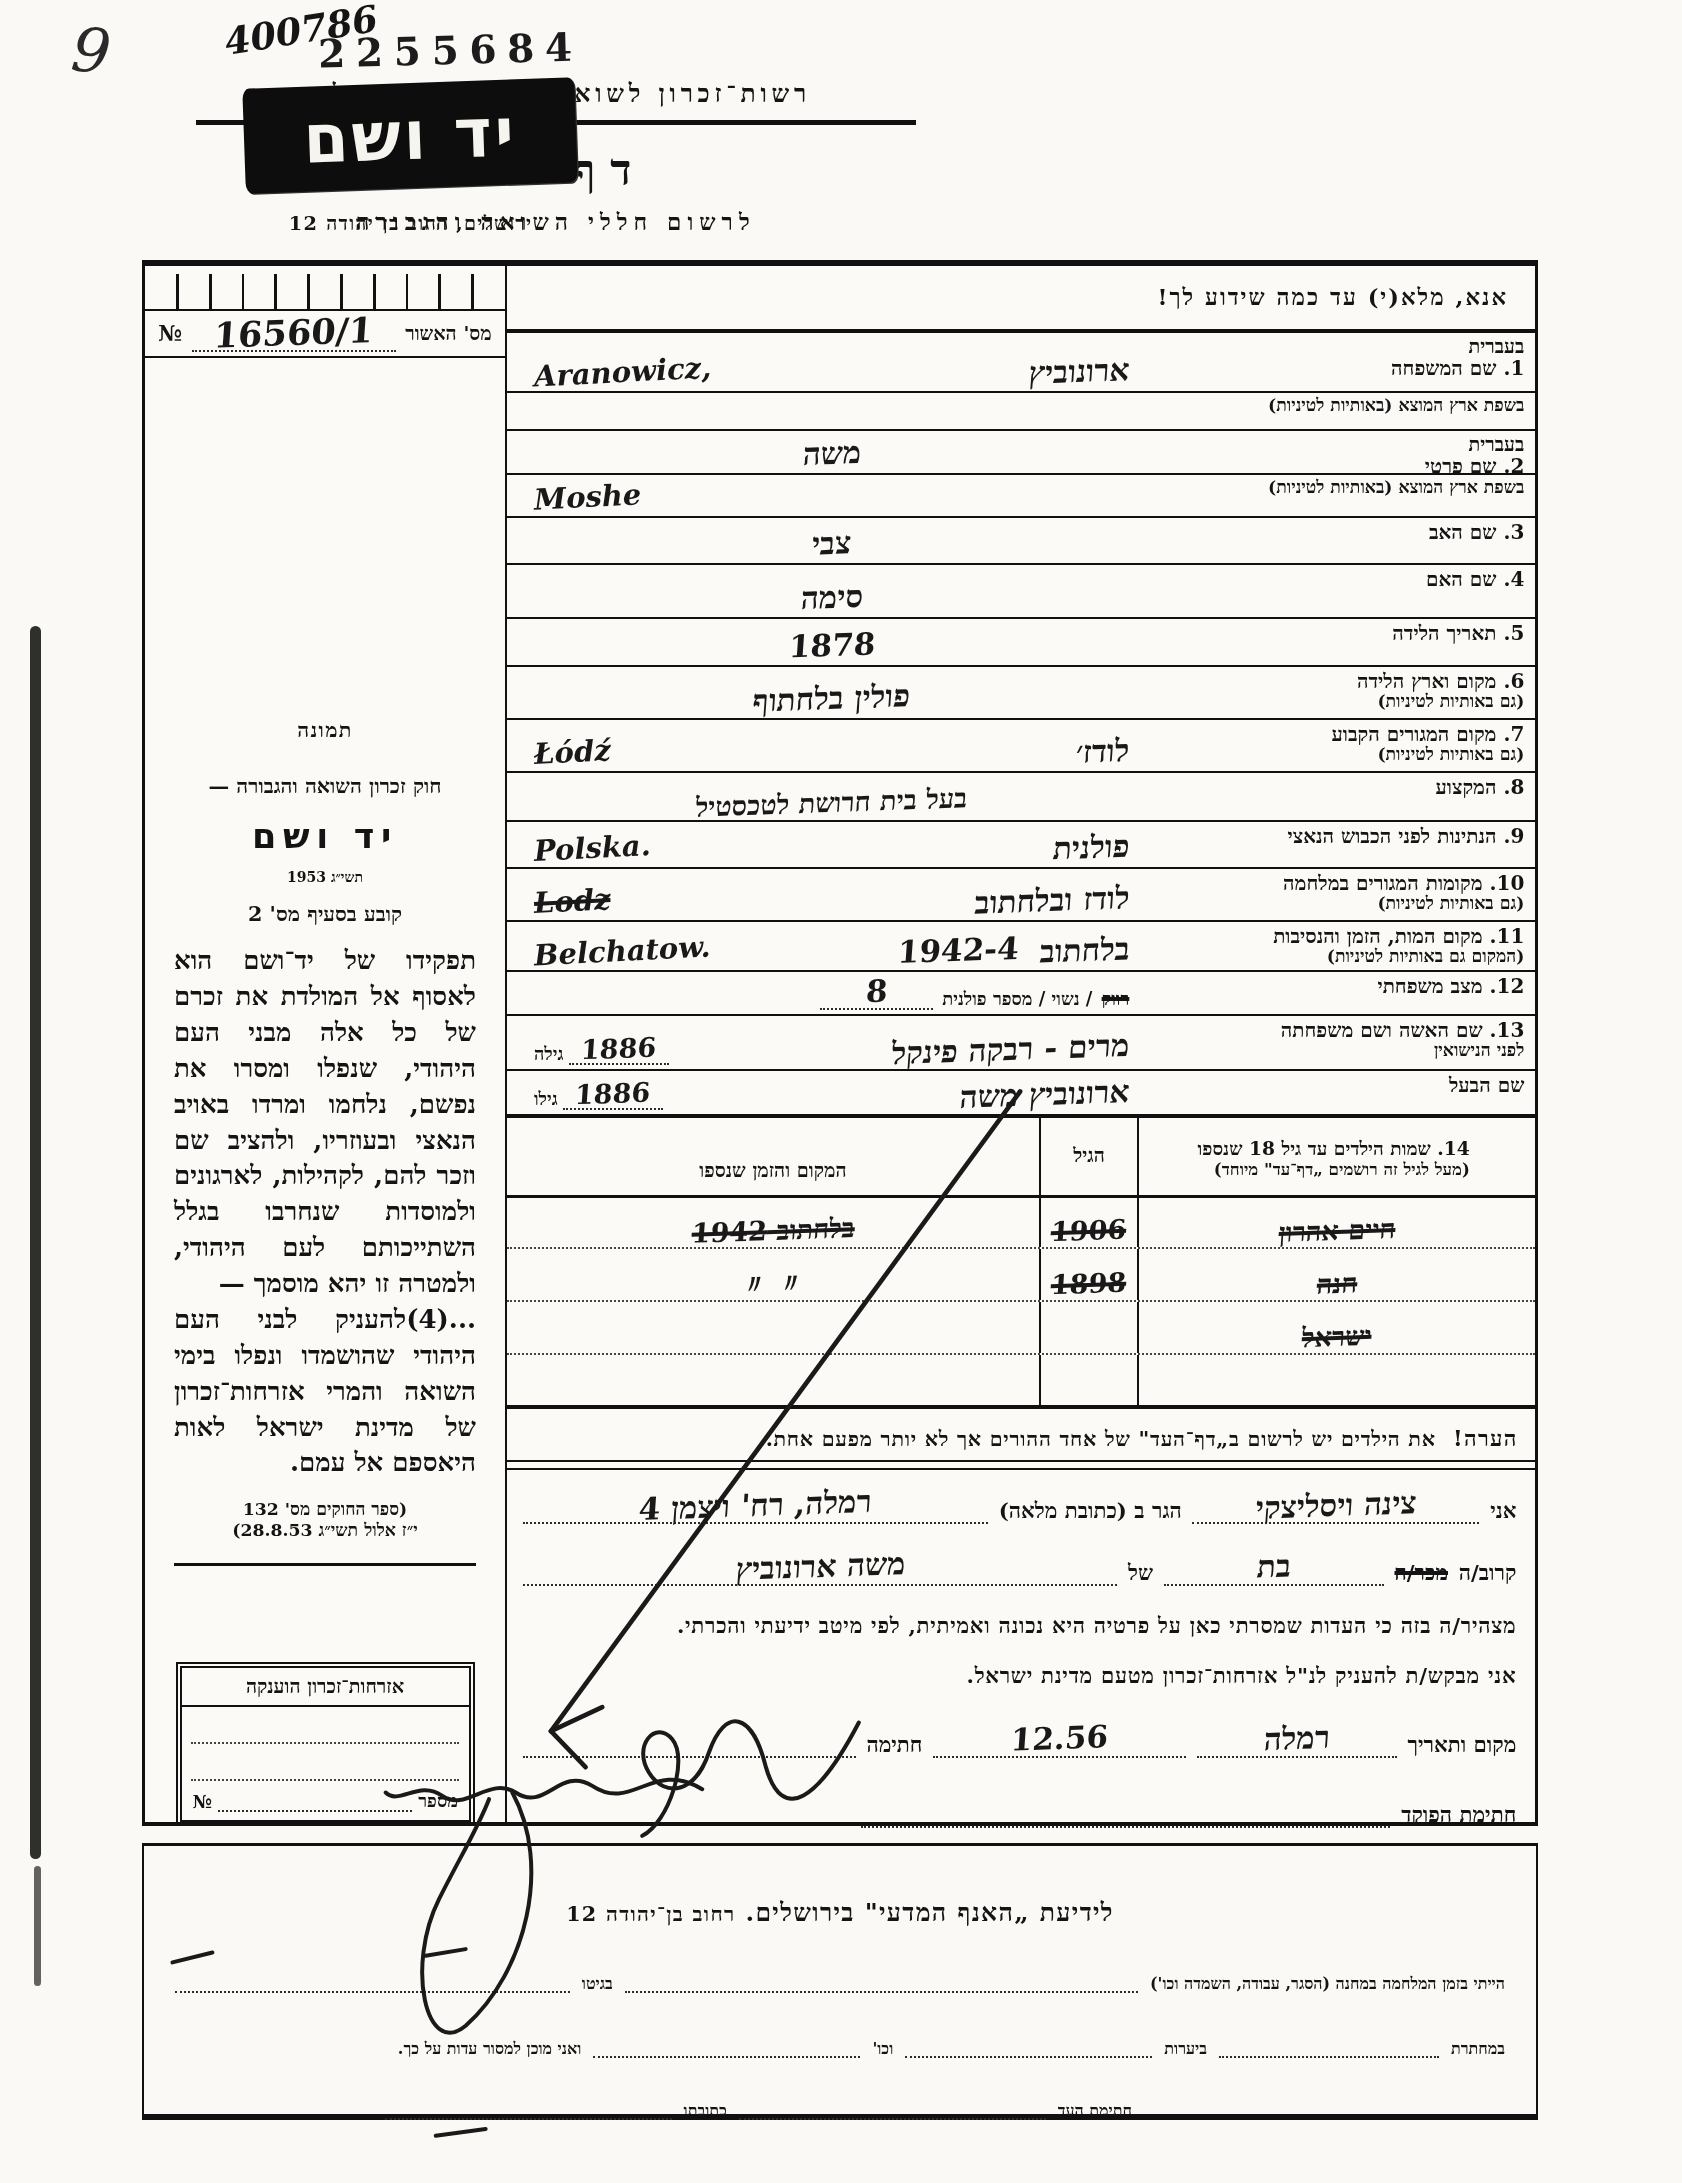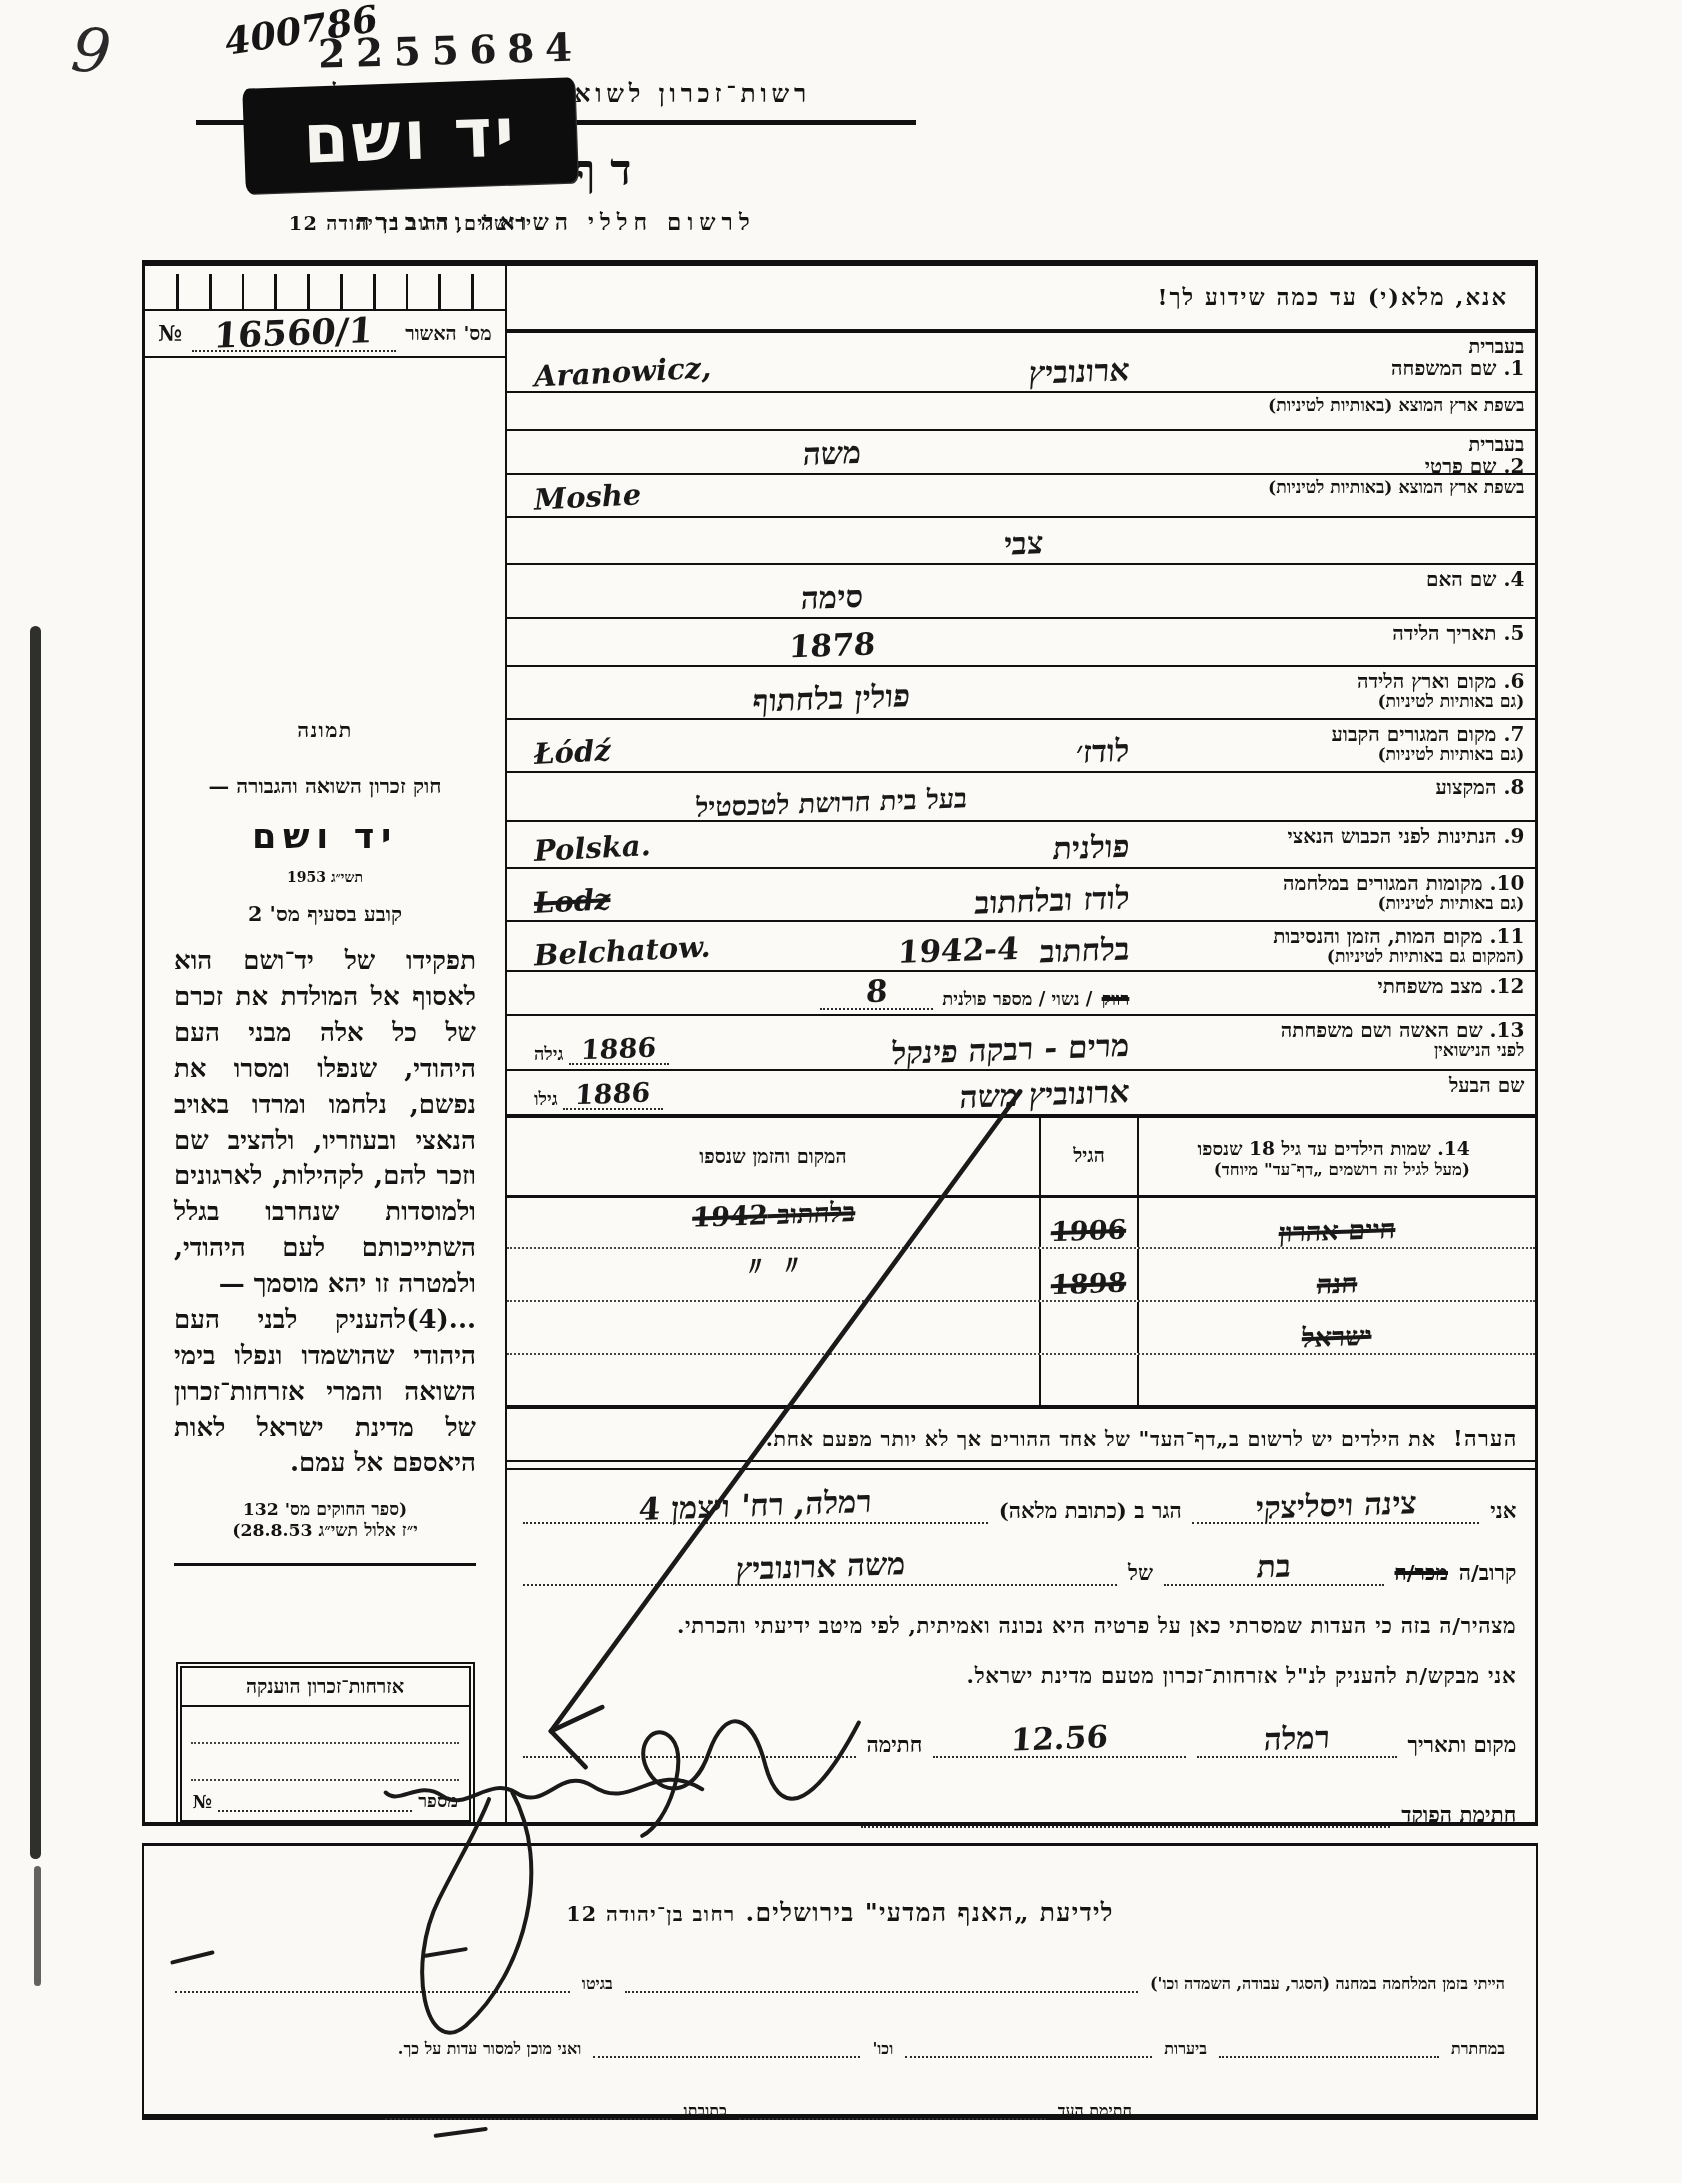"3. שם האב" div.flabel { html: none -> <div> <span>3. שם האב</span> </div> }
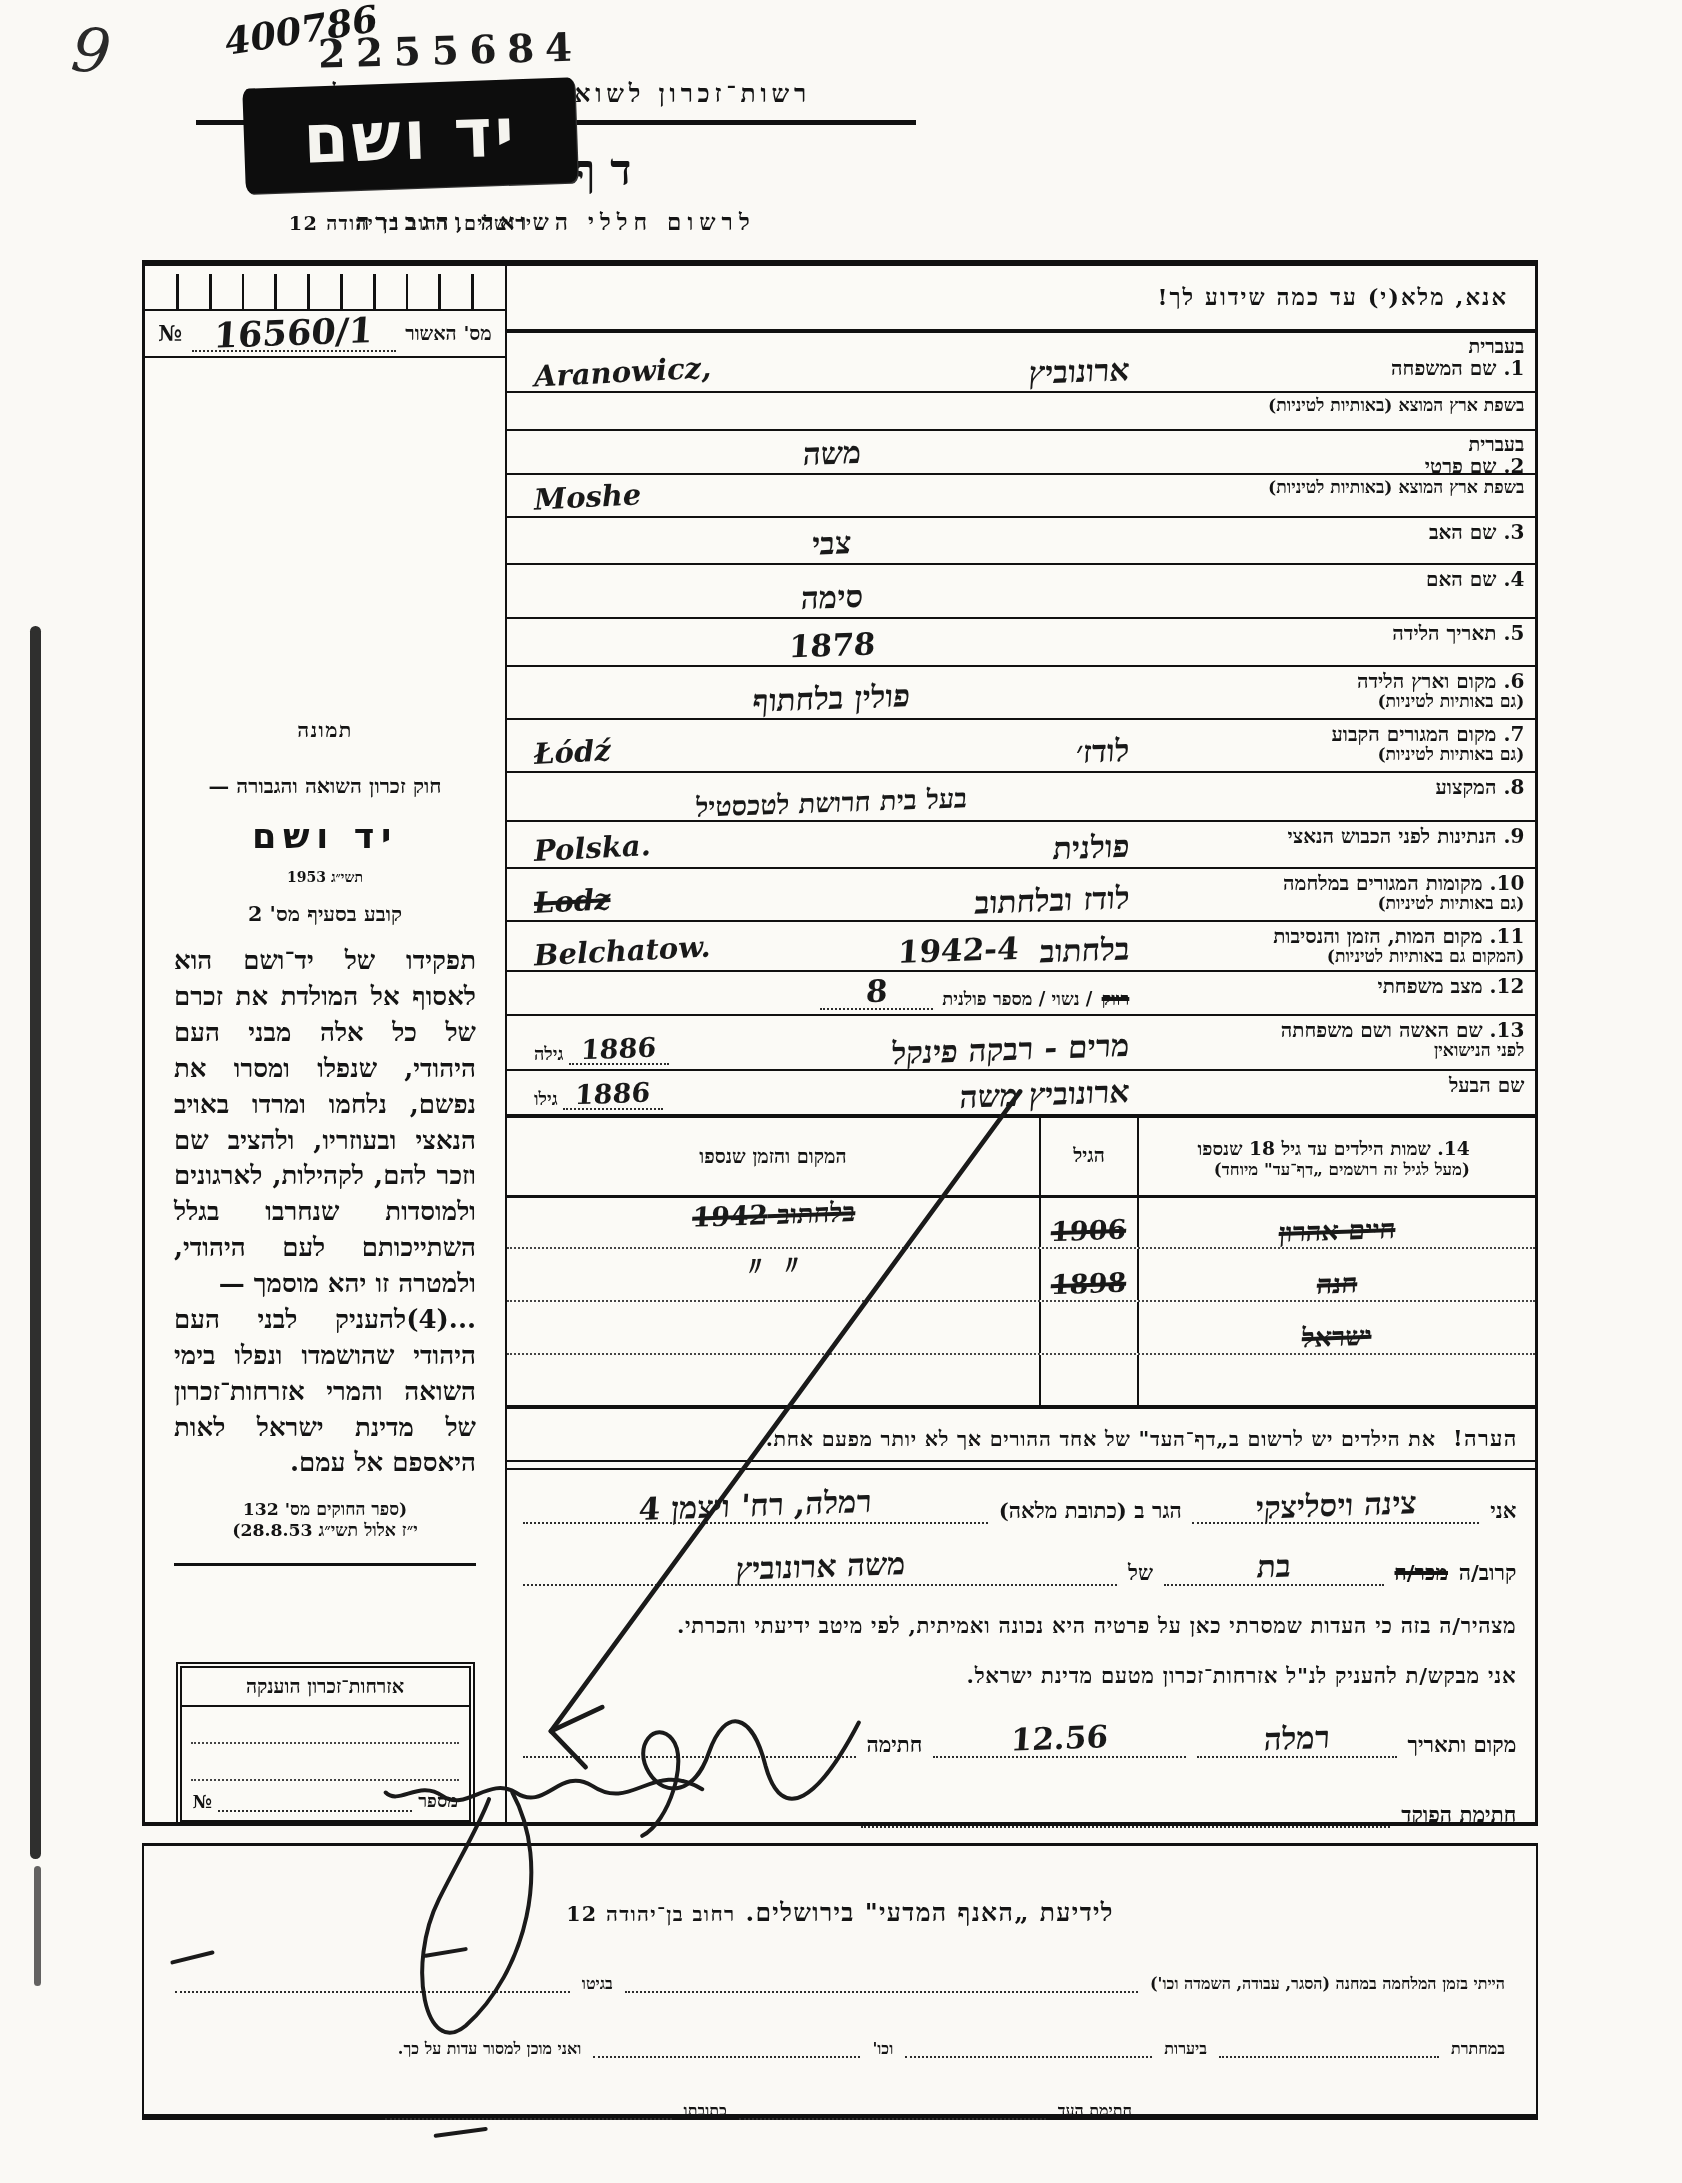"המקום והזמן שנספו" .ccell-place { align-items: none -> flex-end; margin-top: none -> 28px }
